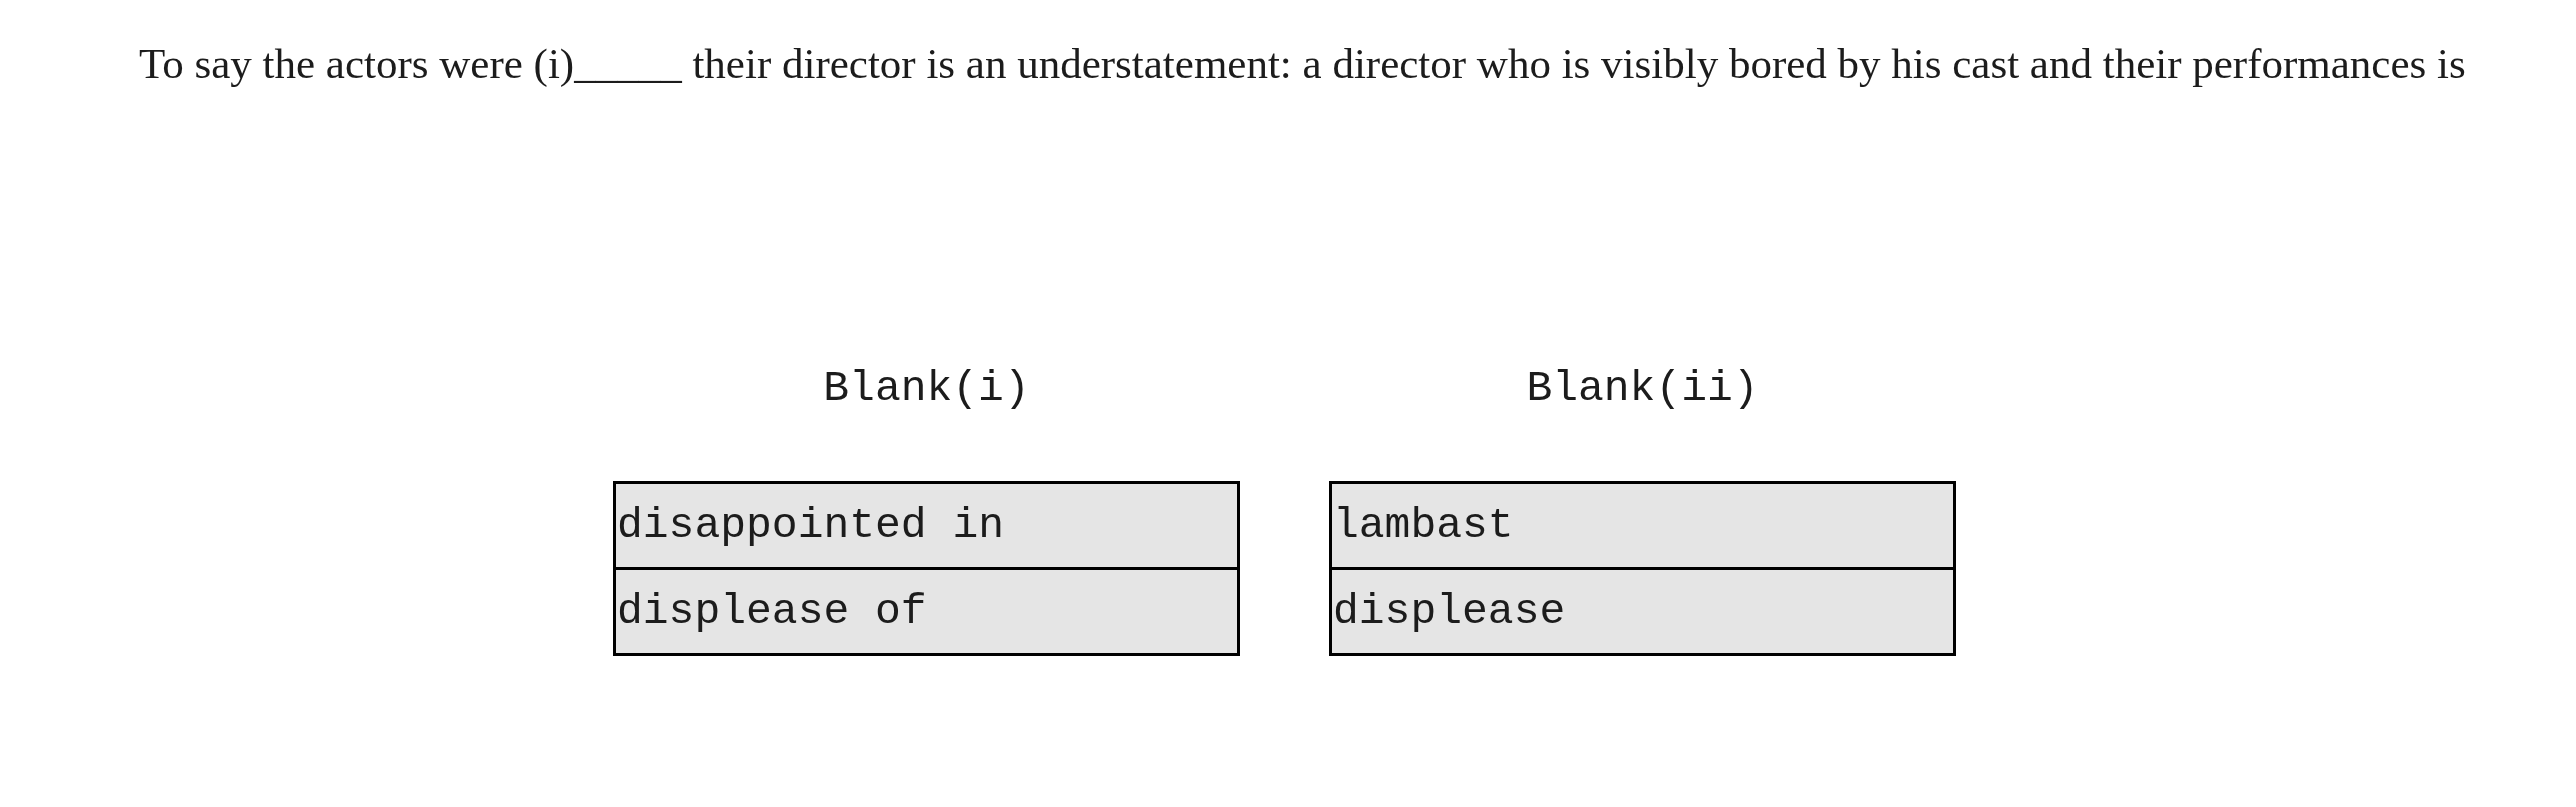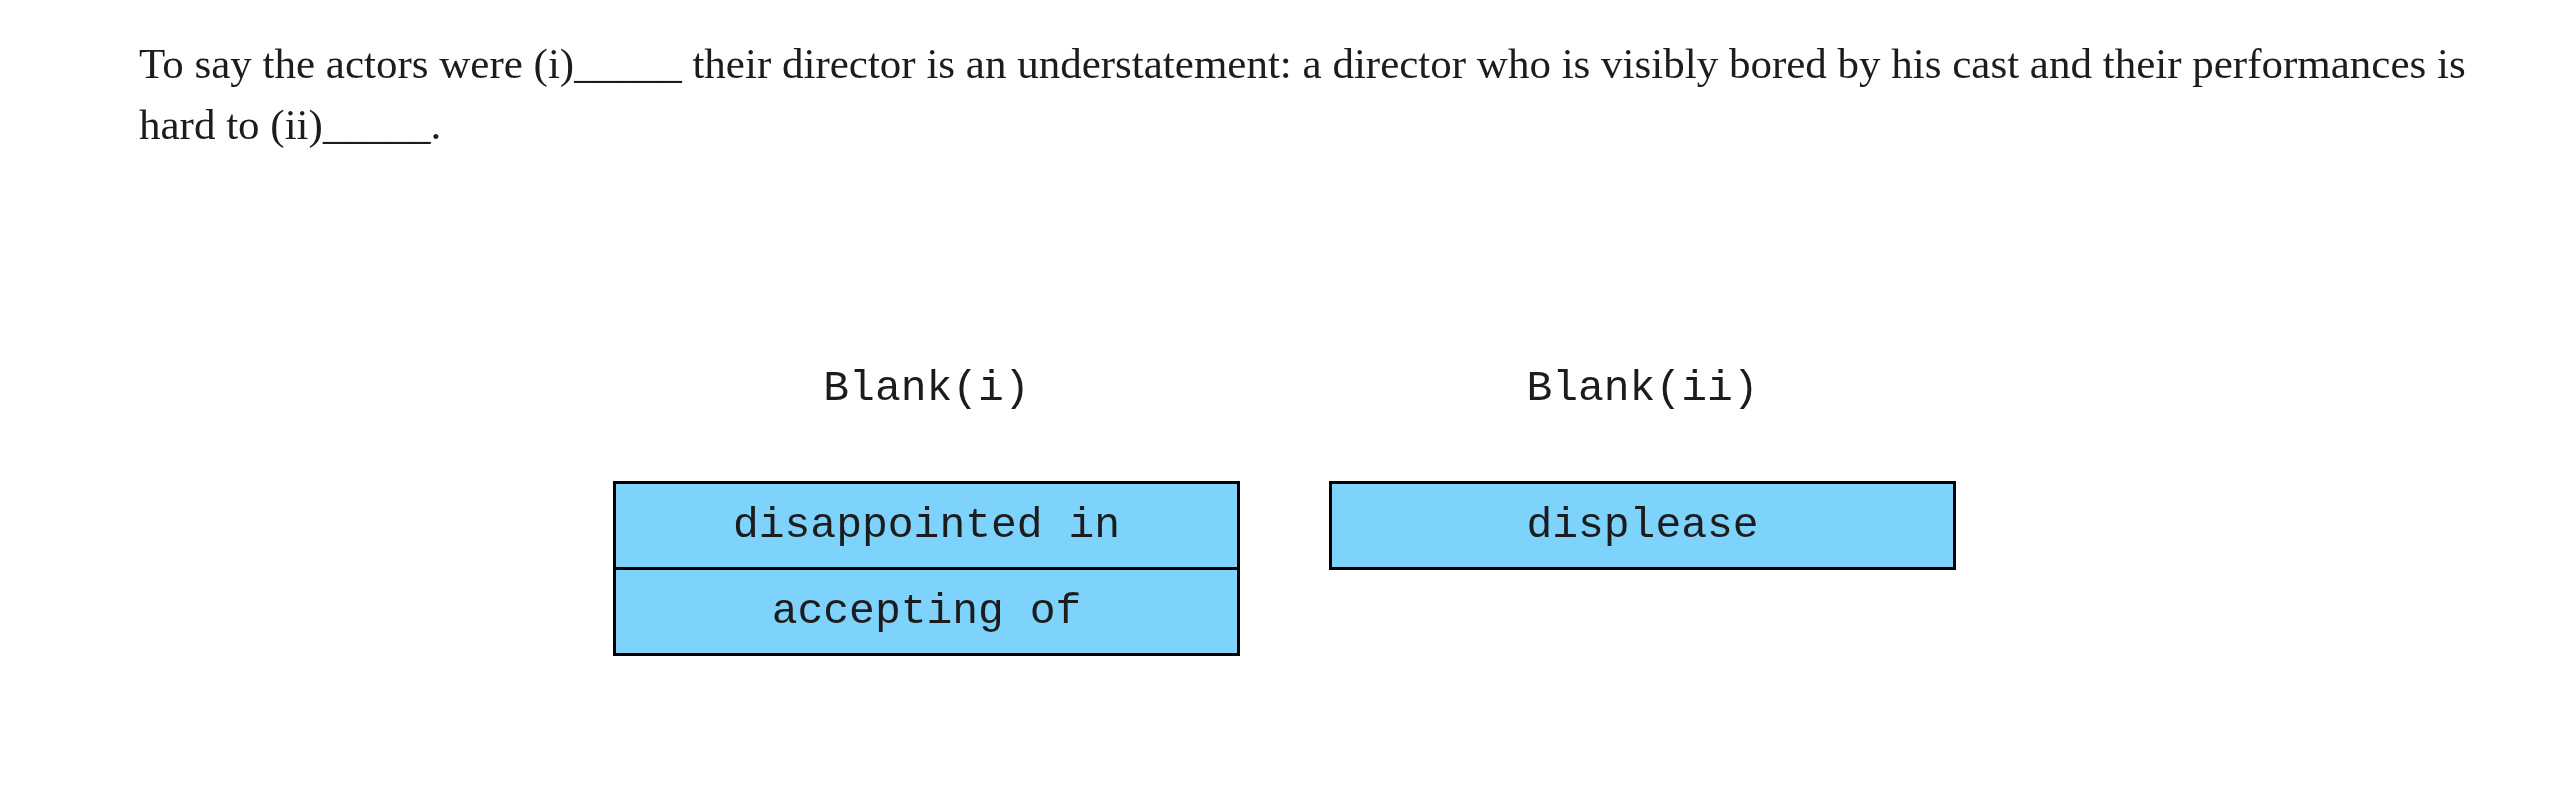"hard to (ii)_____." div.passage-line { html: <div>hard to (ii)_____.</div> -> none }
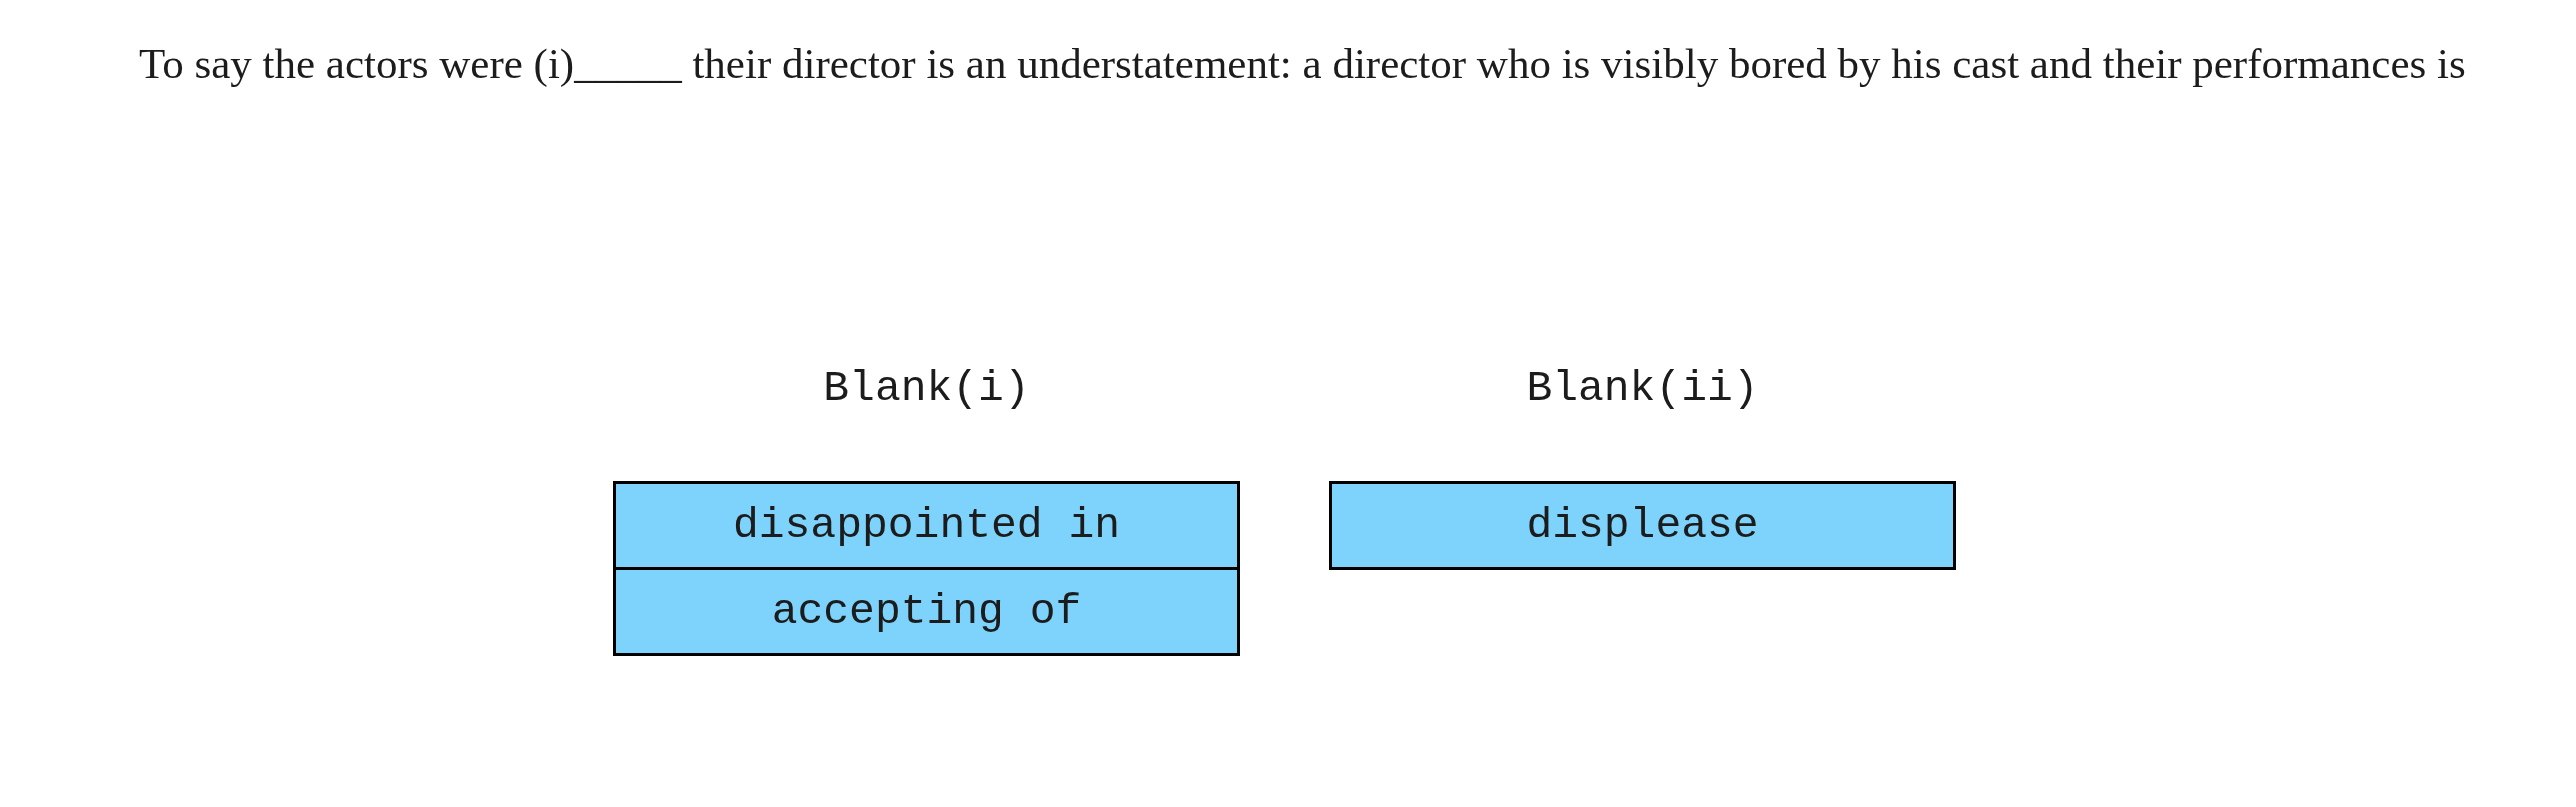"disappointed in" table.options td { background: #7dd3fc -> #e5e5e5; text-align: center -> none }
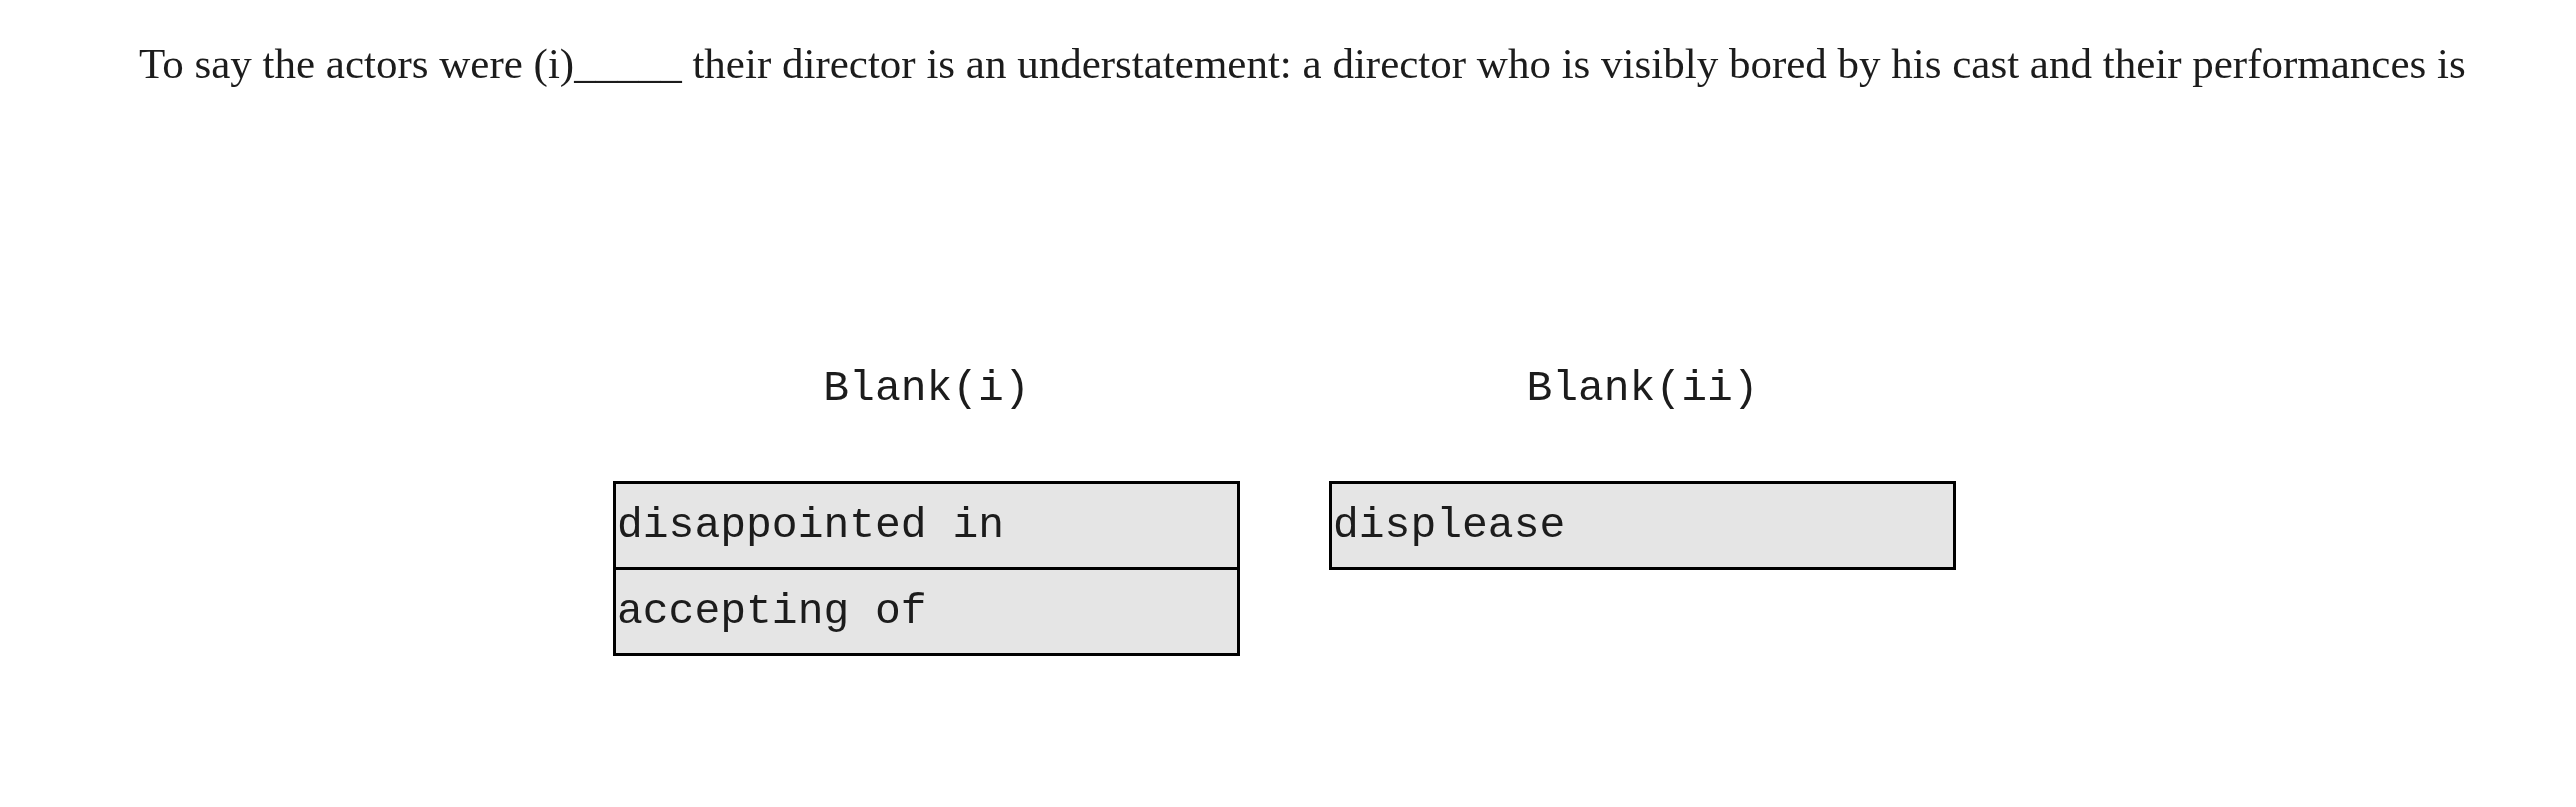"lambast" tr { html: none -> <tr> <td>lambast</td> </tr> }
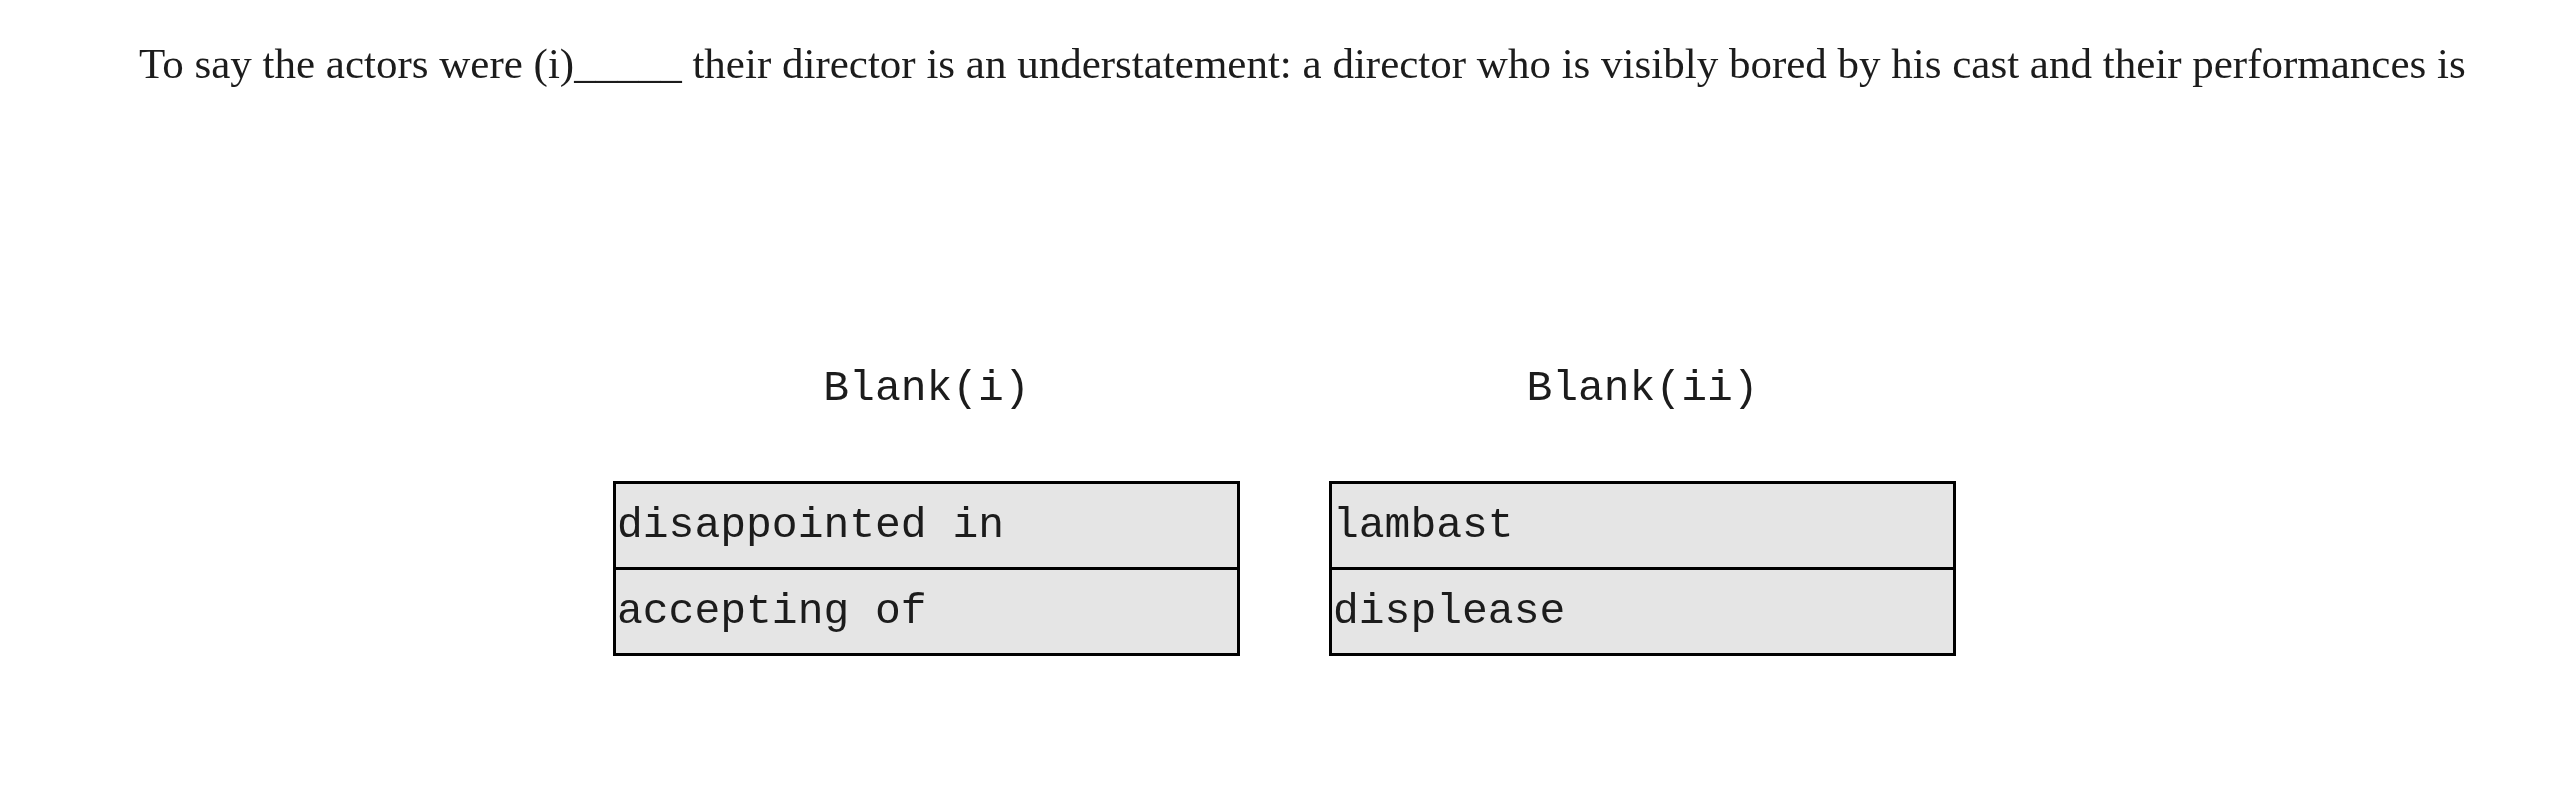"accepting of" td { text: accepting -> displease }
